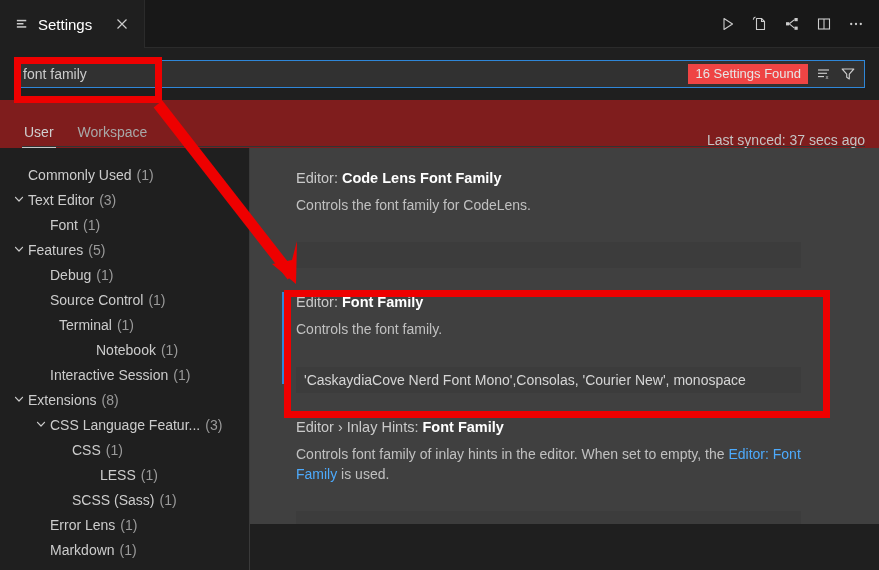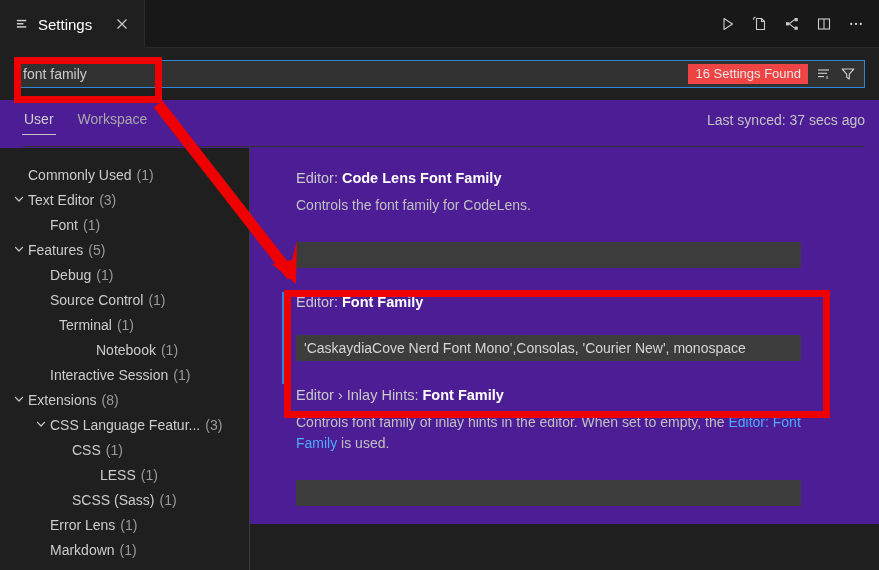"User" .scoperow { align-items: flex-start -> flex-end; background: #4c1d95 -> #7f1d1d }
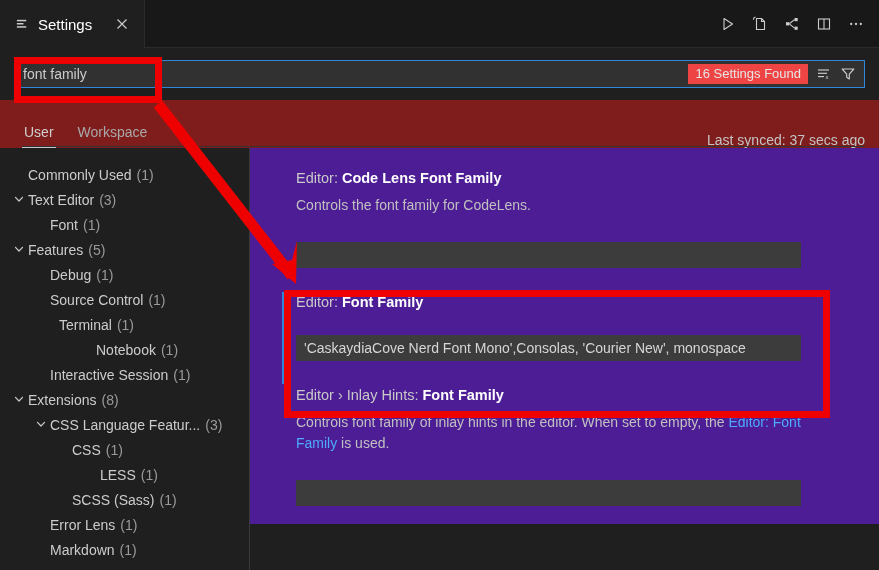"Editor: Code Lens Font Family" .settings { background: #4c1d95 -> #404040 }
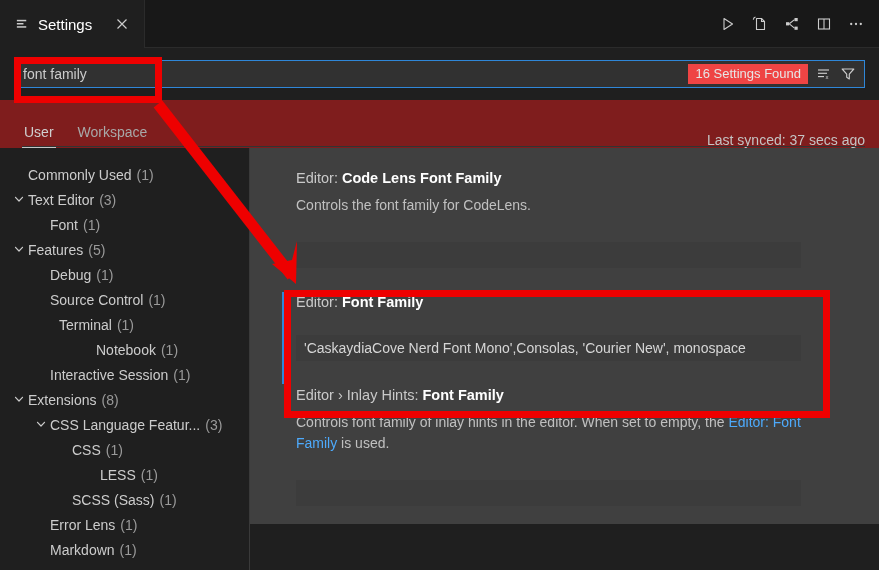"Controls the font family." div.setting-desc { html: none -> <div>Controls the font family.</div> }
